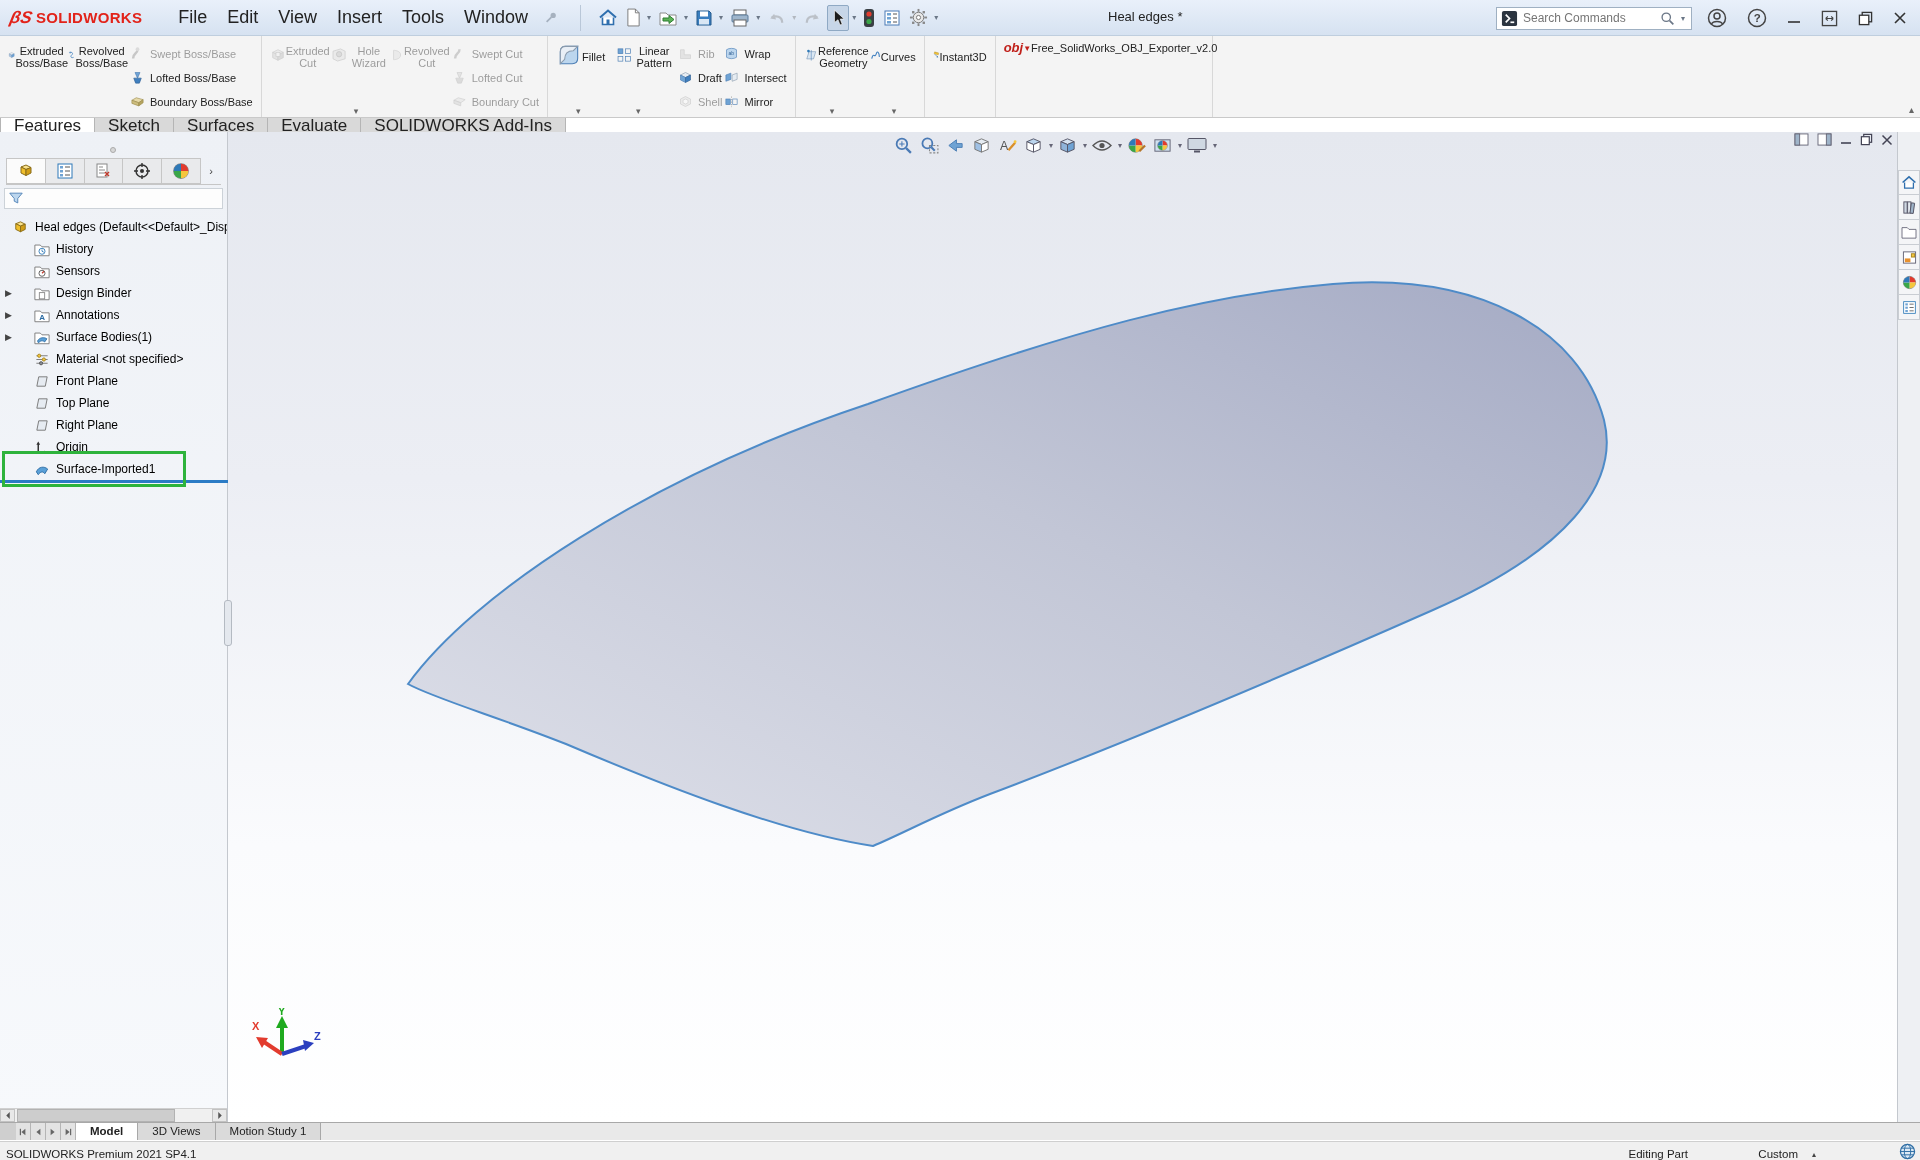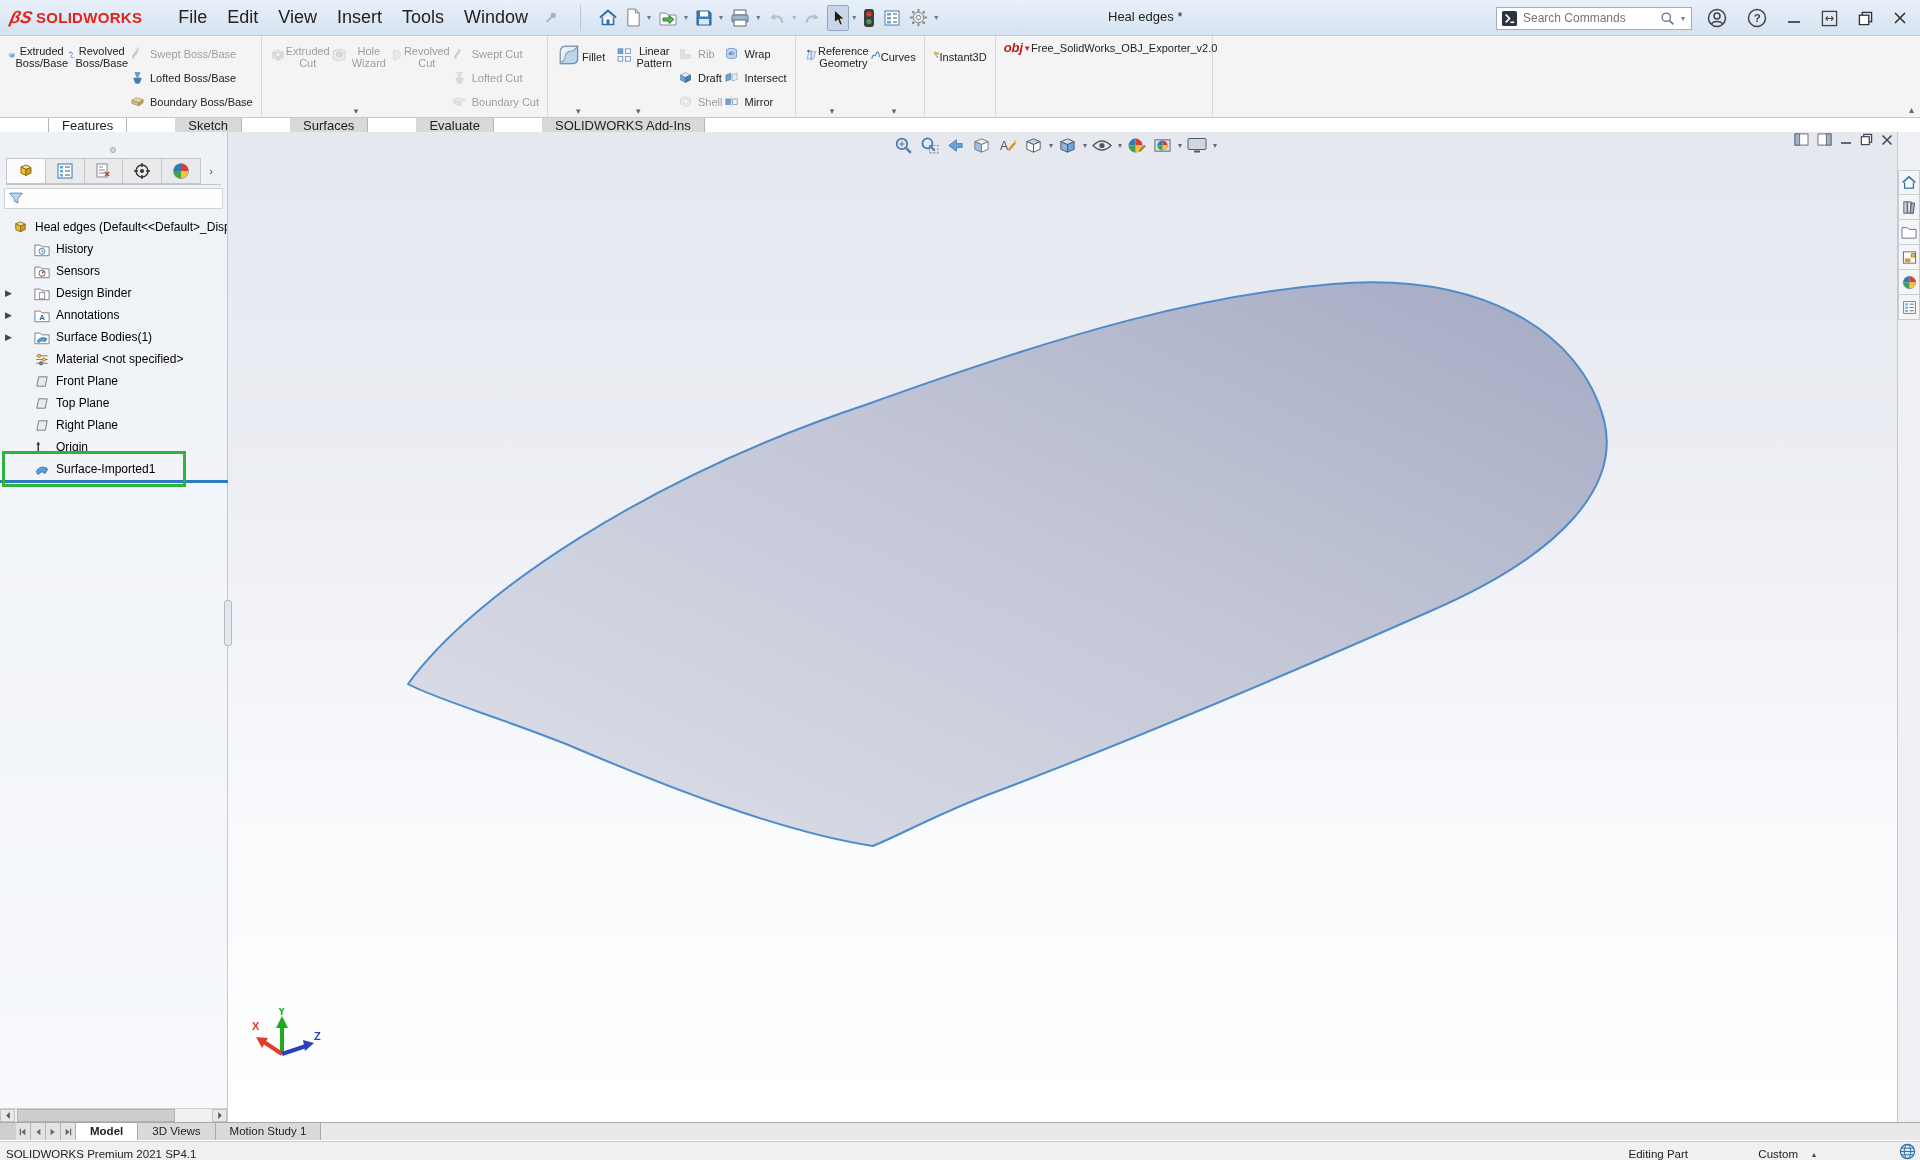"Features" .rtab { font-size: 13px -> 17px; margin-left: 48px -> none }
